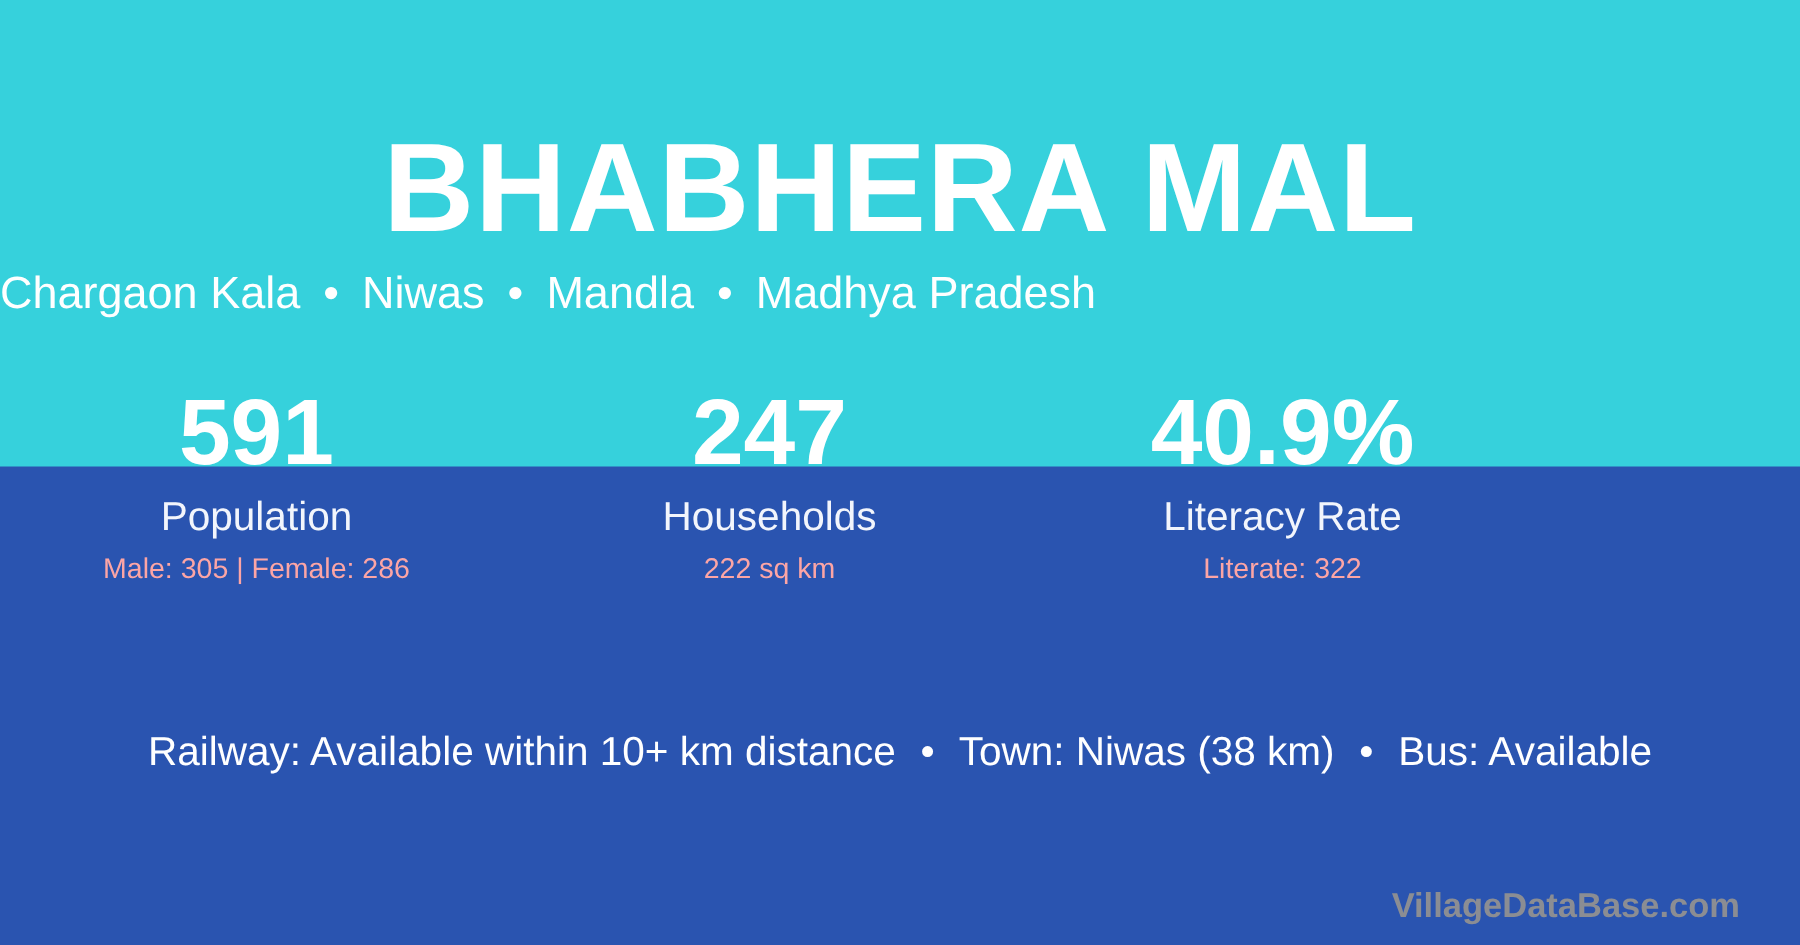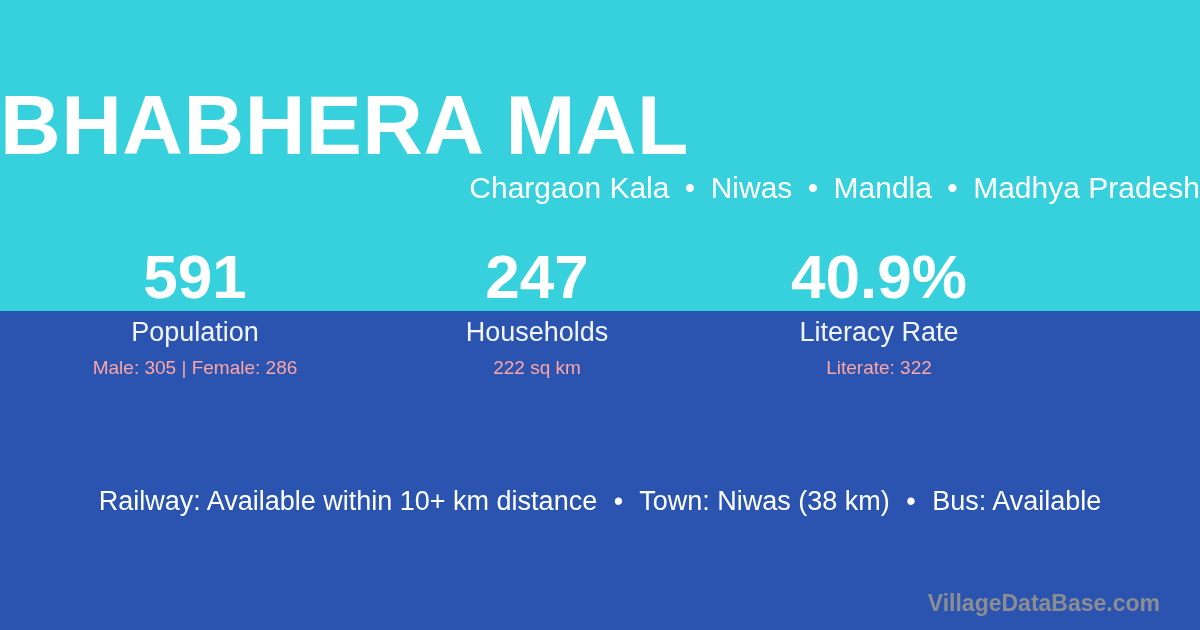"BHABHERA MAL" .village-title { text-align: left -> center }
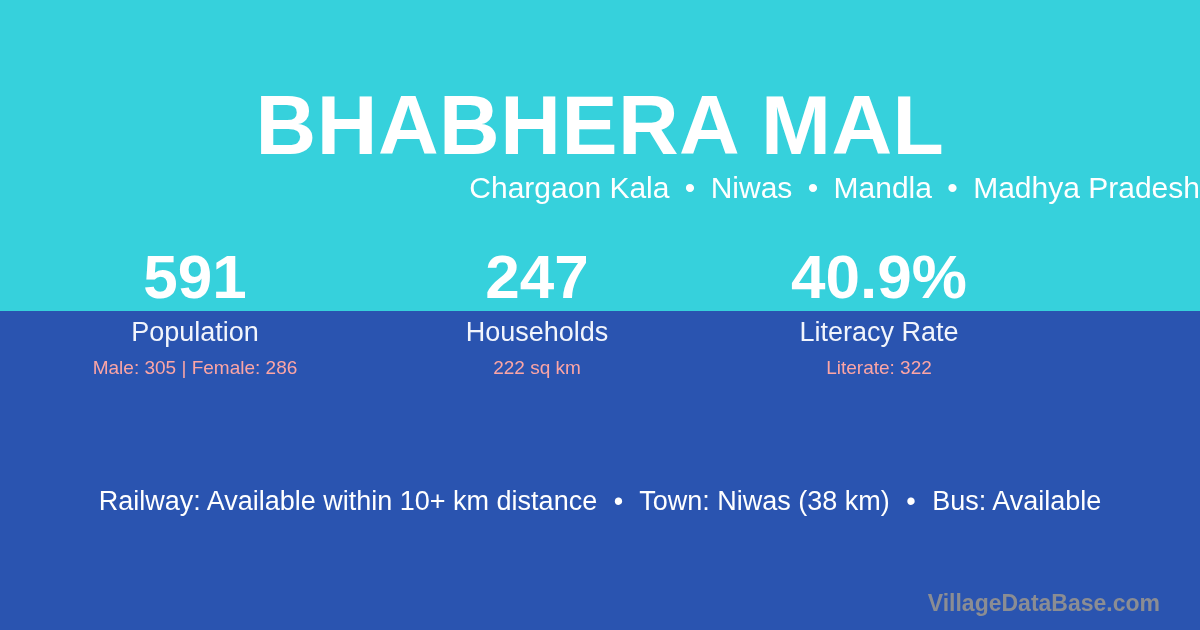"Chargaon Kala • Niwas •" .village-breadcrumb { text-align: right -> left; top: 170px -> 178px }
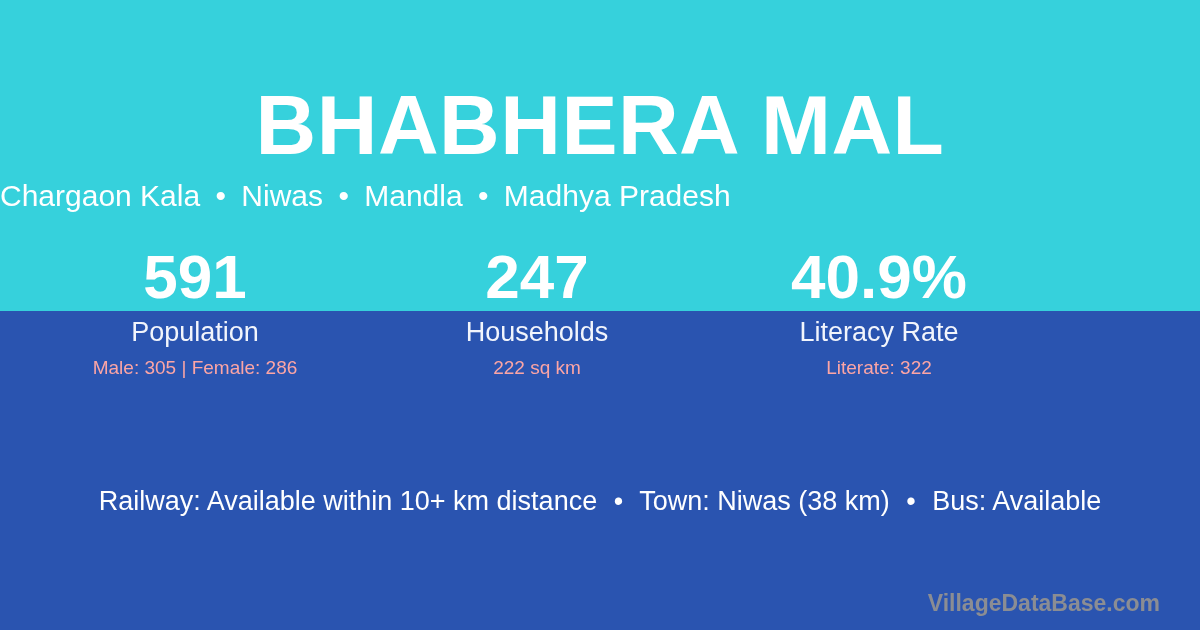"591" .stats-row { margin-left: 24px -> none; top: 243px -> 255px }
